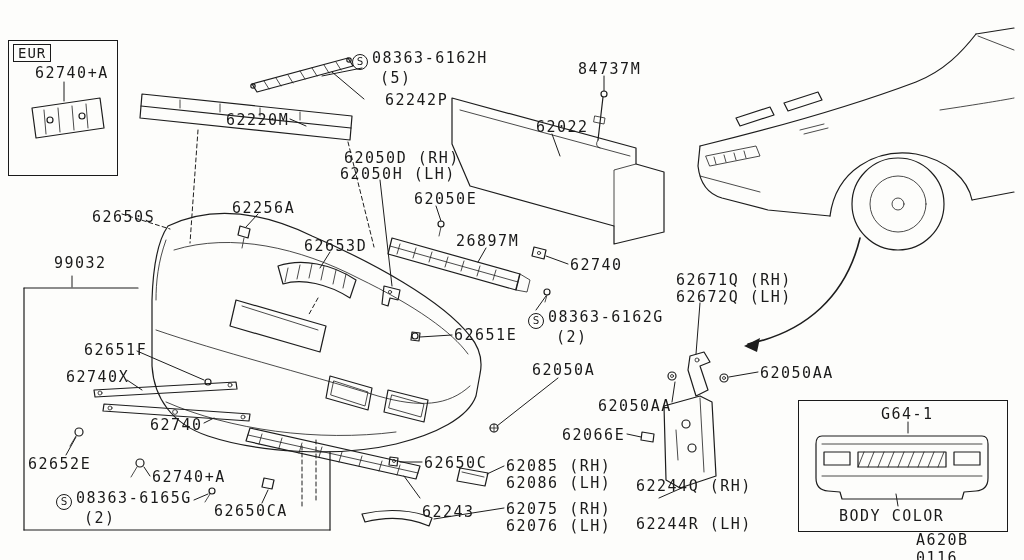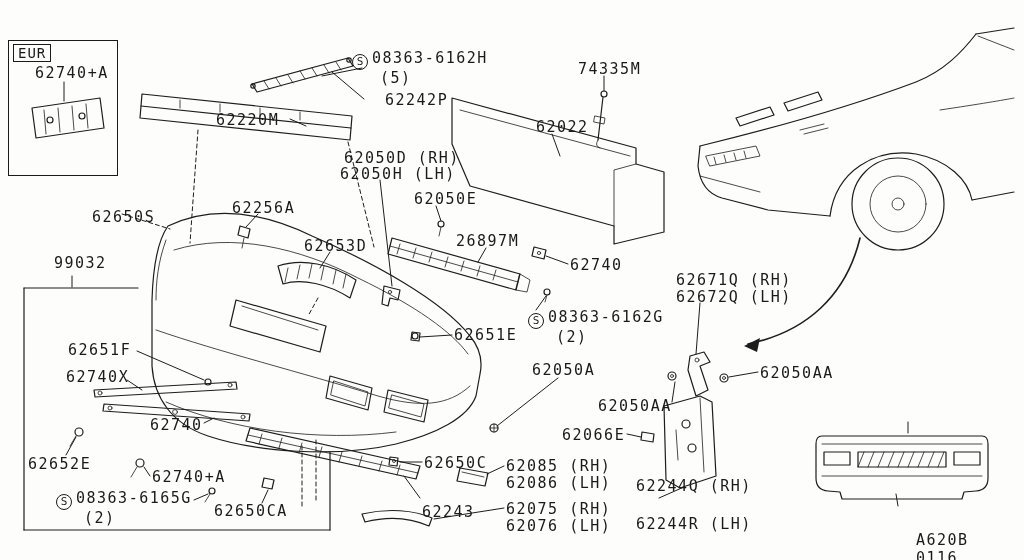"74335M" div.lbl { text: 74335M -> 84737M }
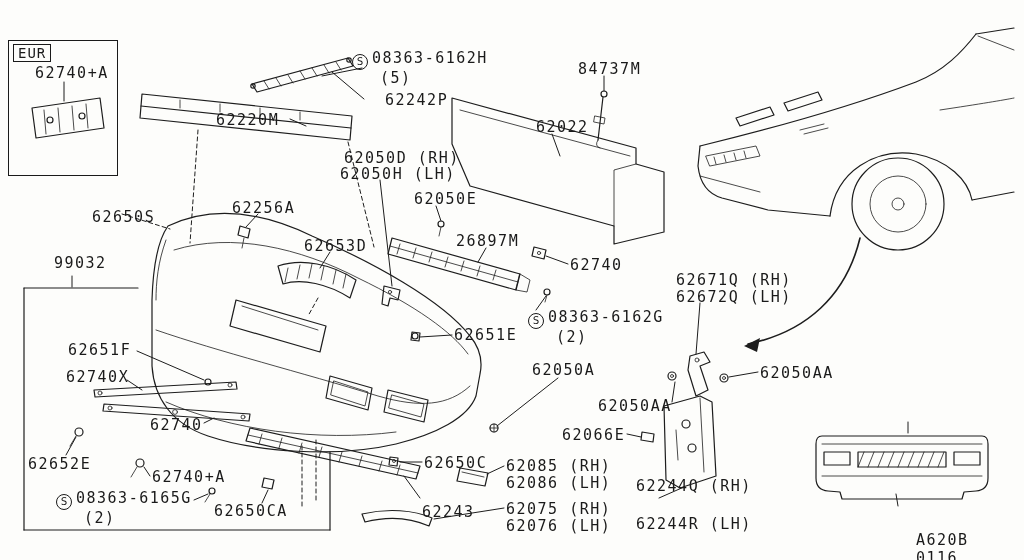"62220M" div.lbl { left: 216px -> 226px }
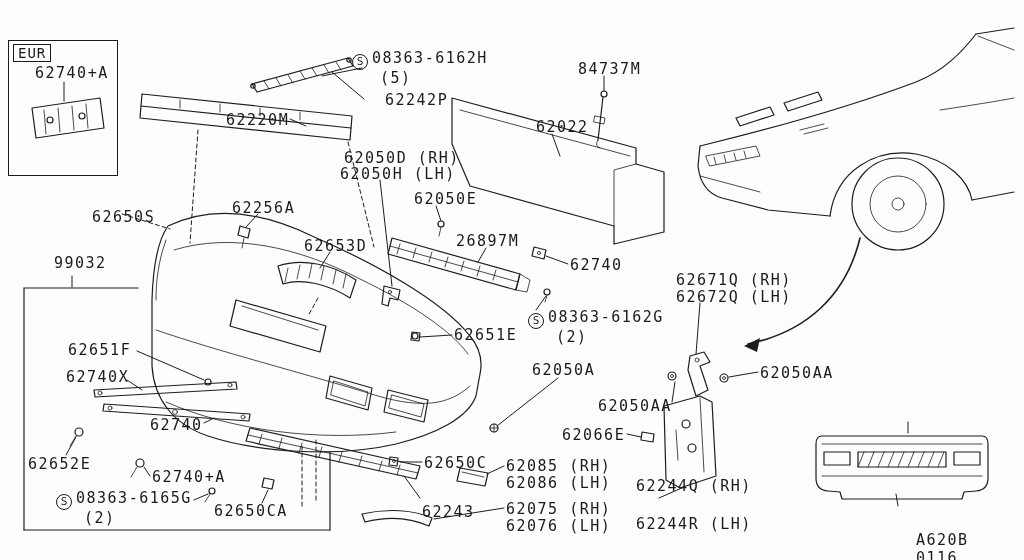"62651F" div.lbl { left: 68px -> 84px }
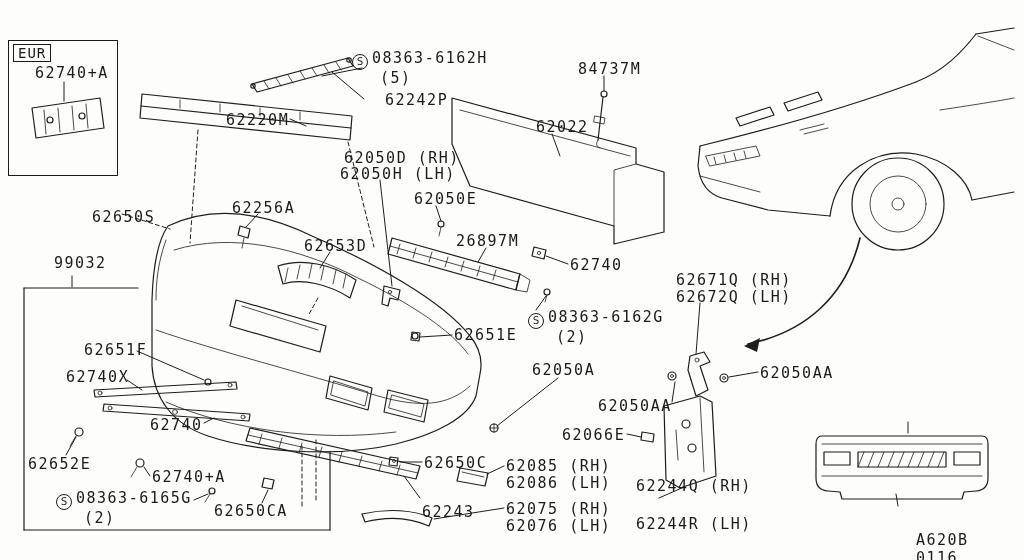"G64-1" div.box { html: none -> <div> <div>G64-1</div> <div>BODY COLOR</div> </div> }
